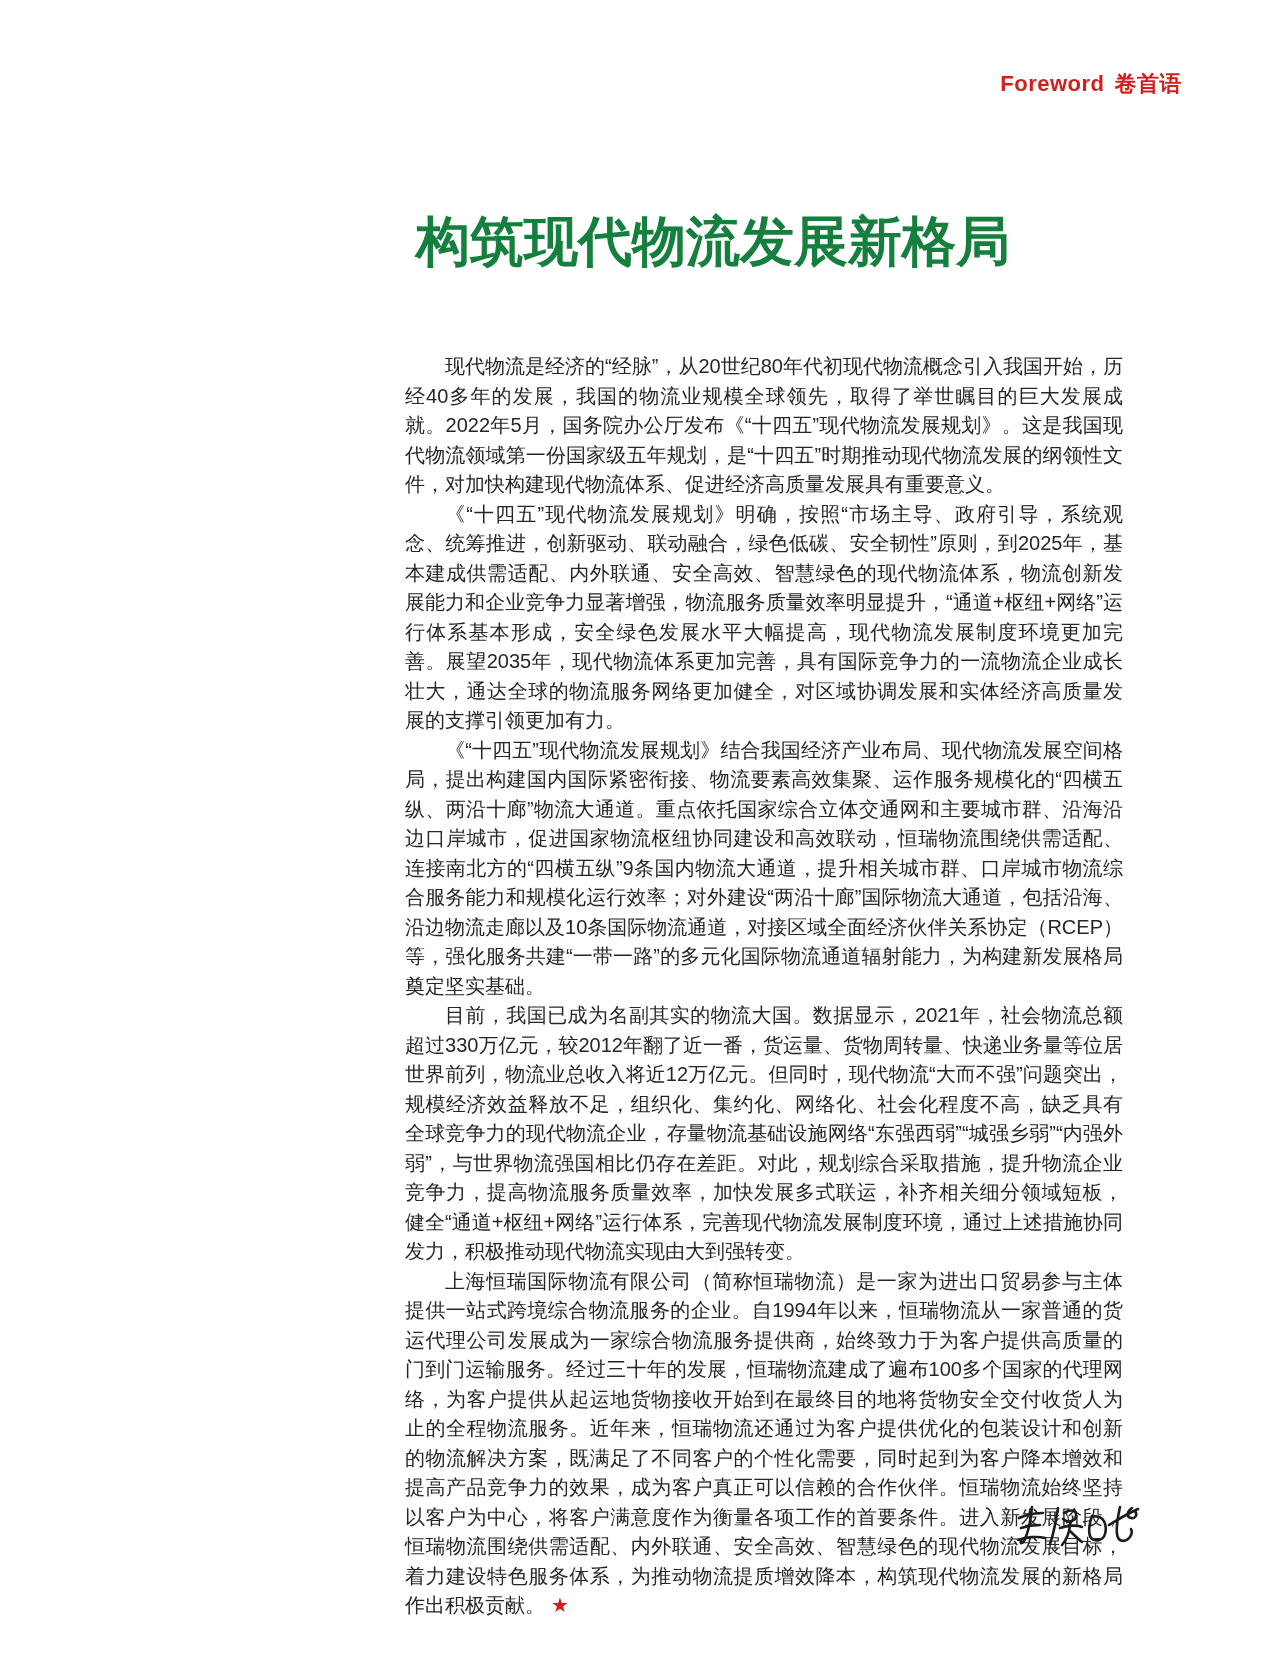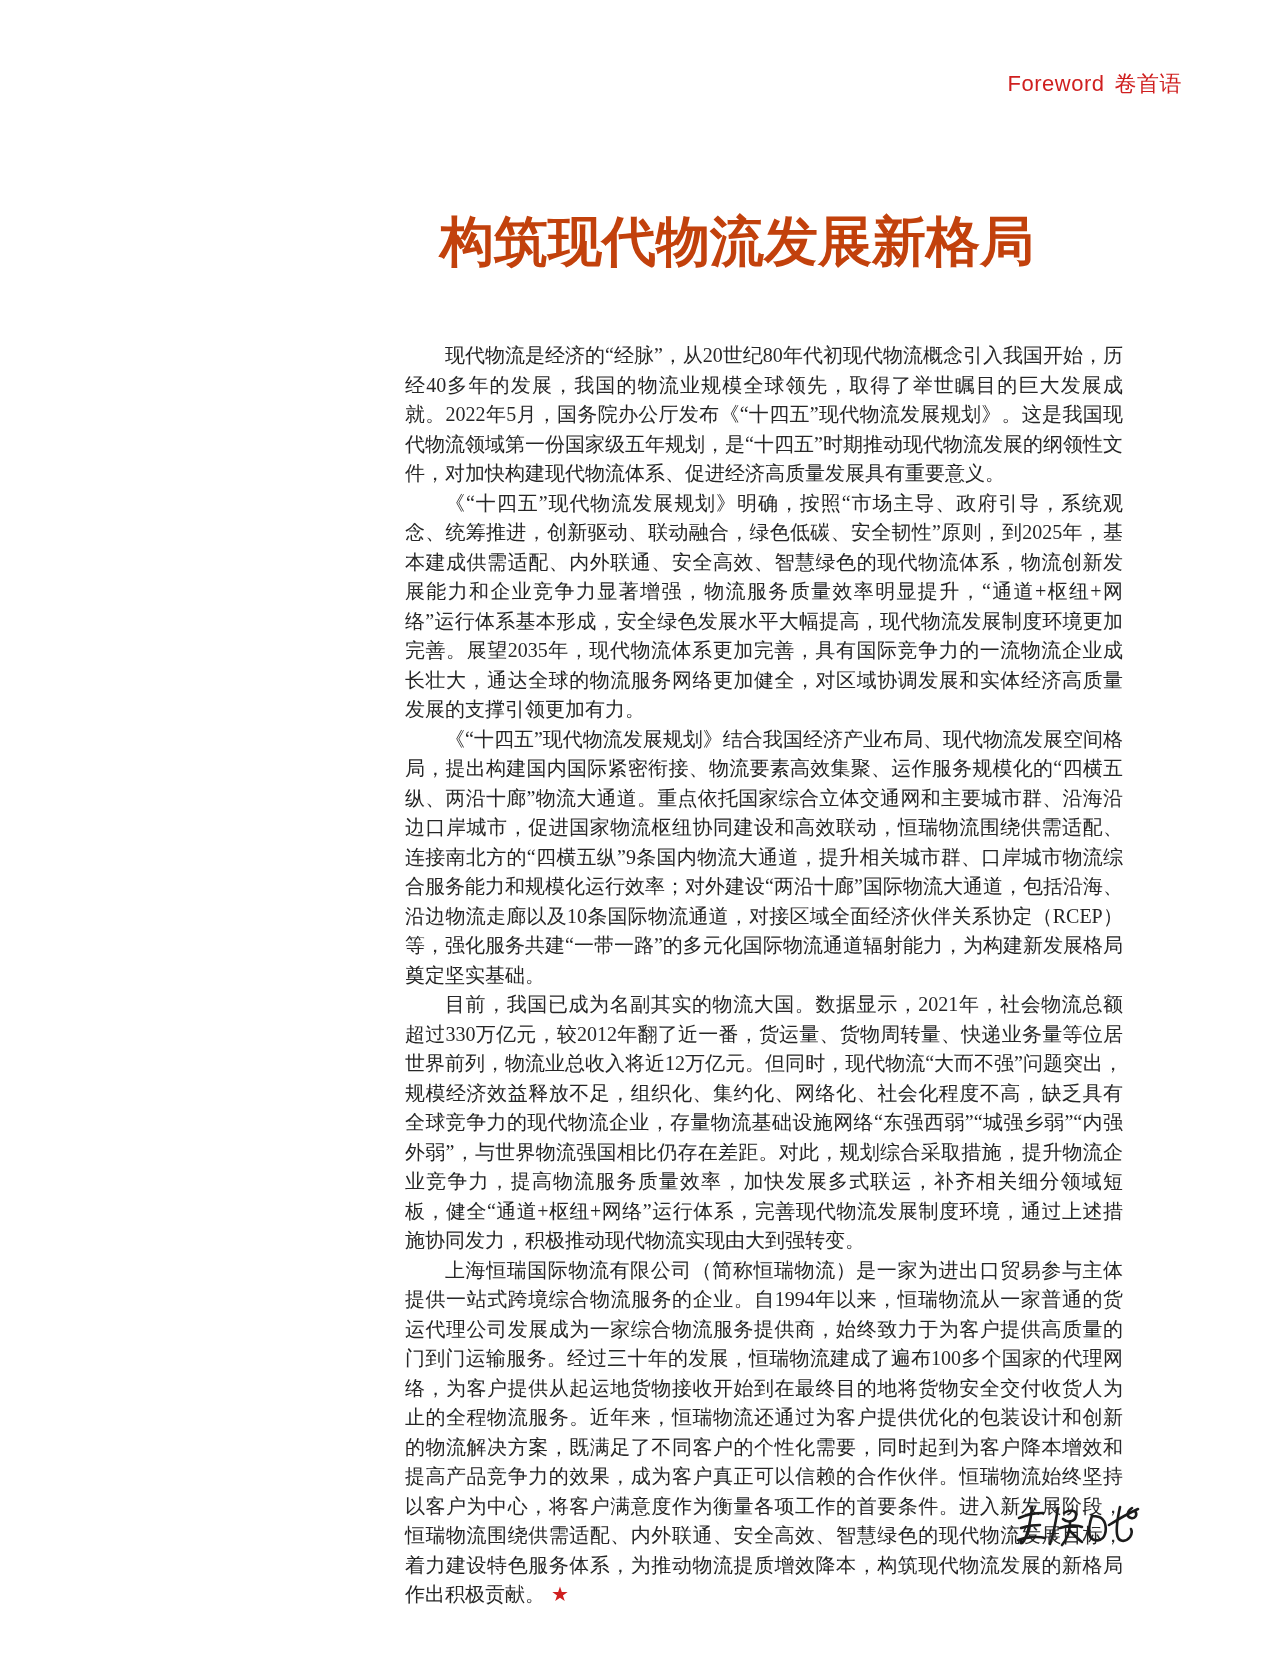"Foreword 卷首语" .foreword-label { font-weight: 400 -> 700 }
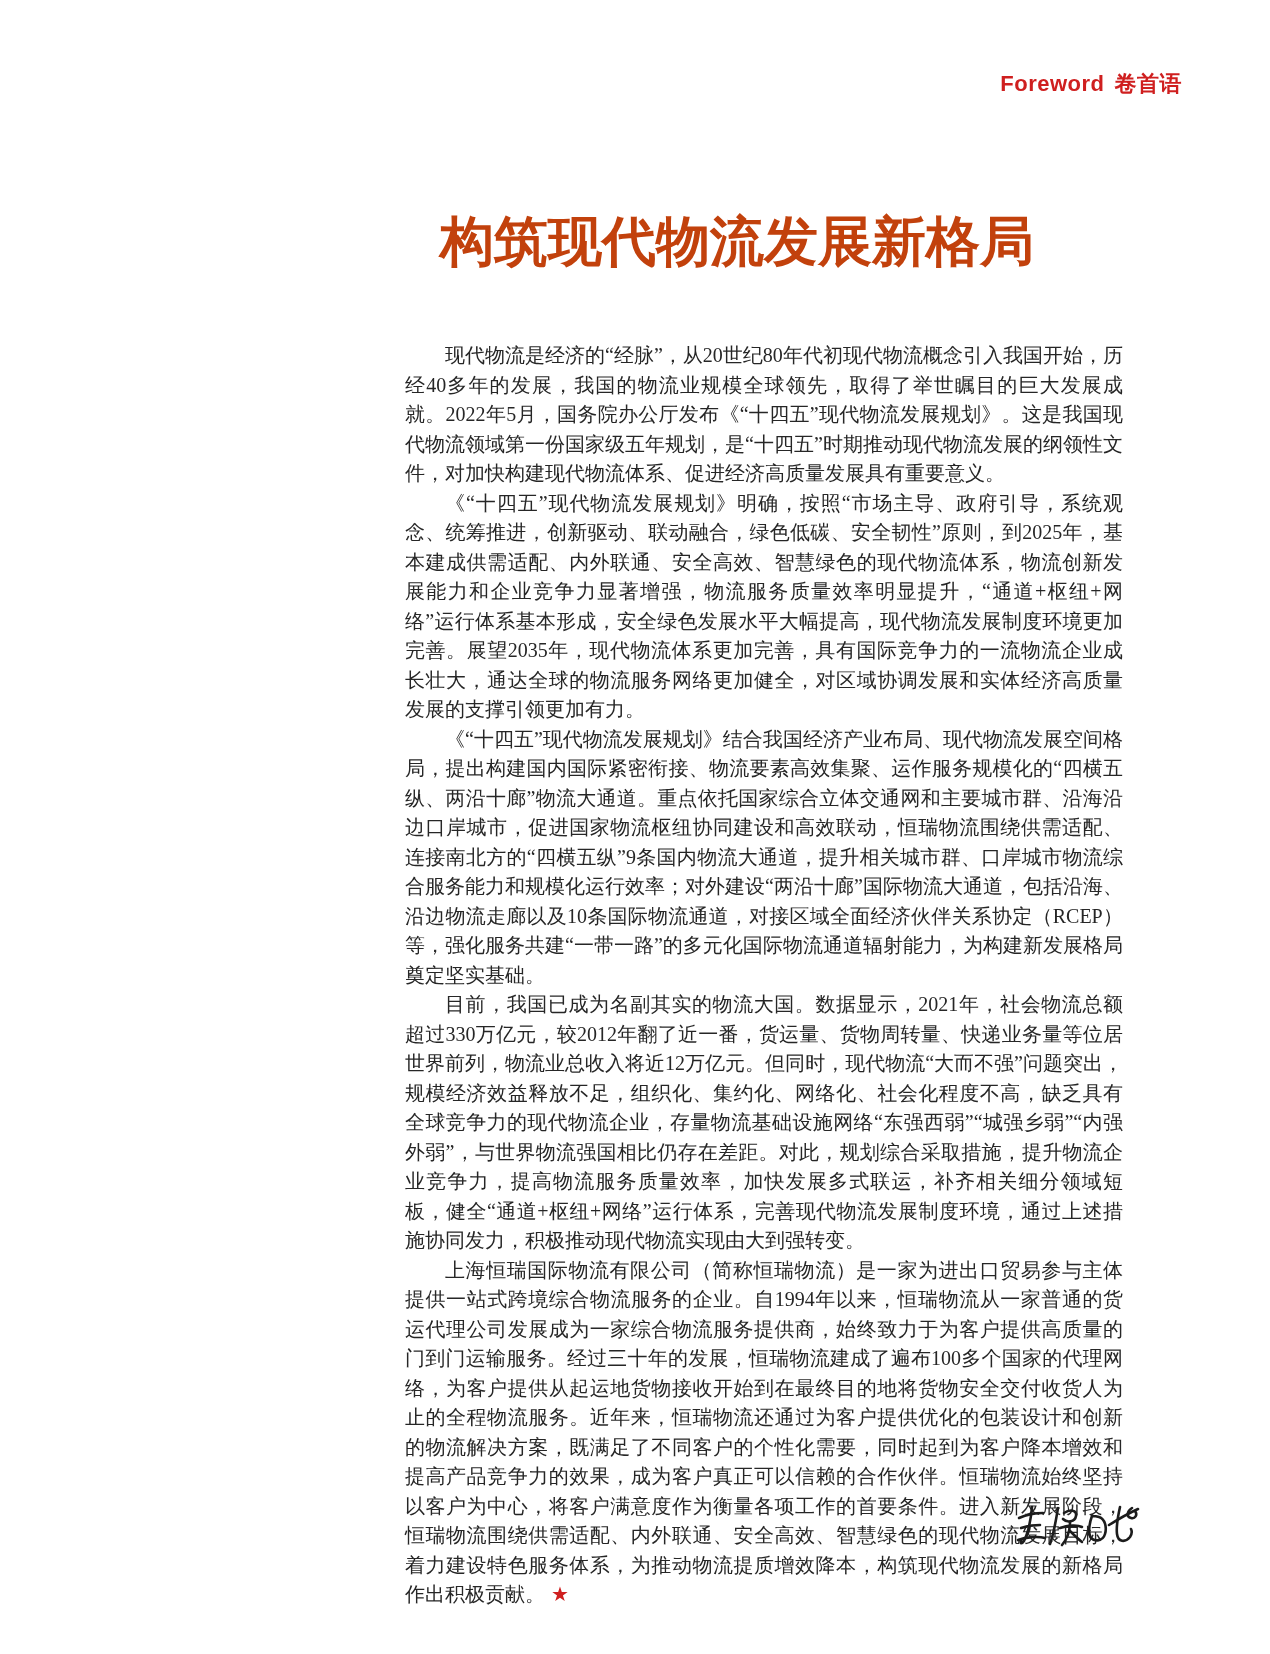"构筑现代物流发展新格局" .page-title { color: #c2410c -> #15803d; margin-left: 24px -> none }
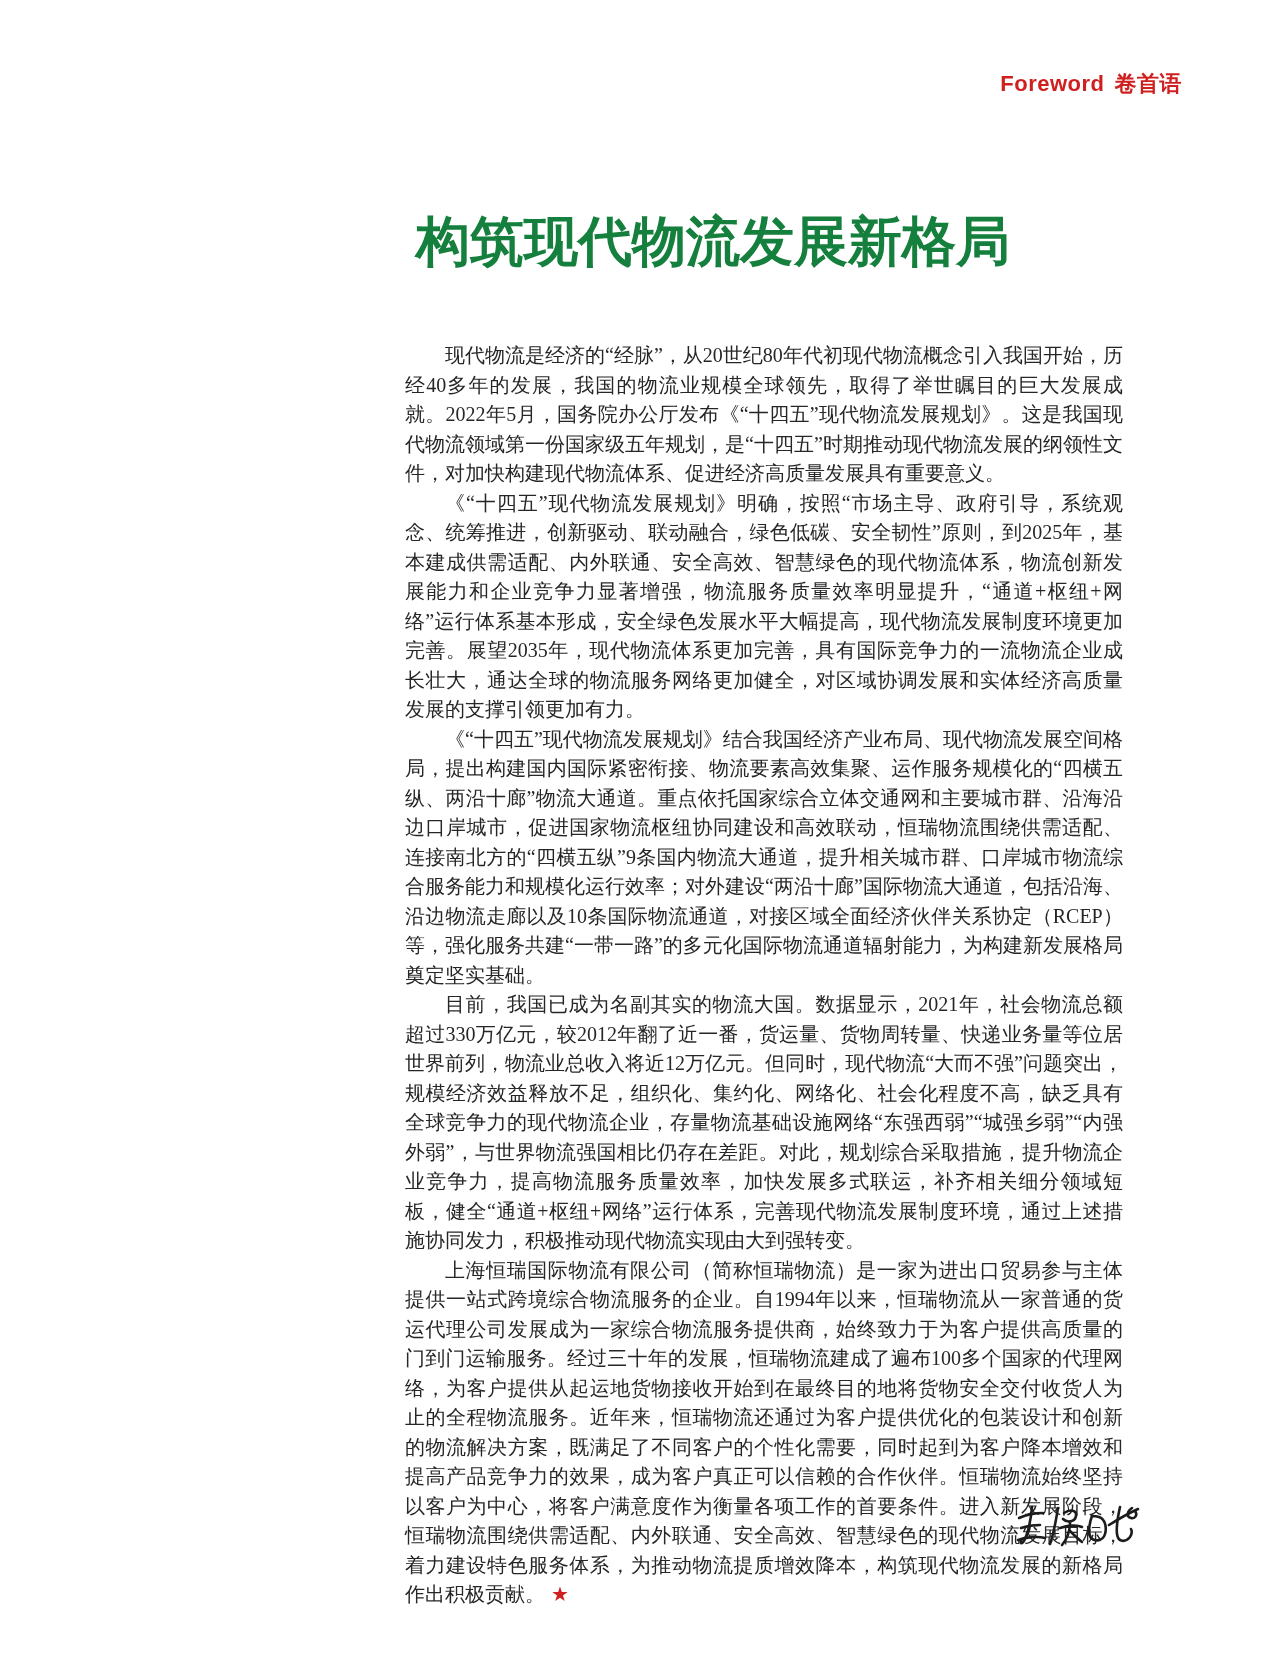"现代物流是经济的“经脉”，从20世纪80年代初现代物流概念引入我国开始，历经40" .body-column { font-family: Liberation Serif, serif -> Liberation Sans, sans-serif; top: 341px -> 352px }
